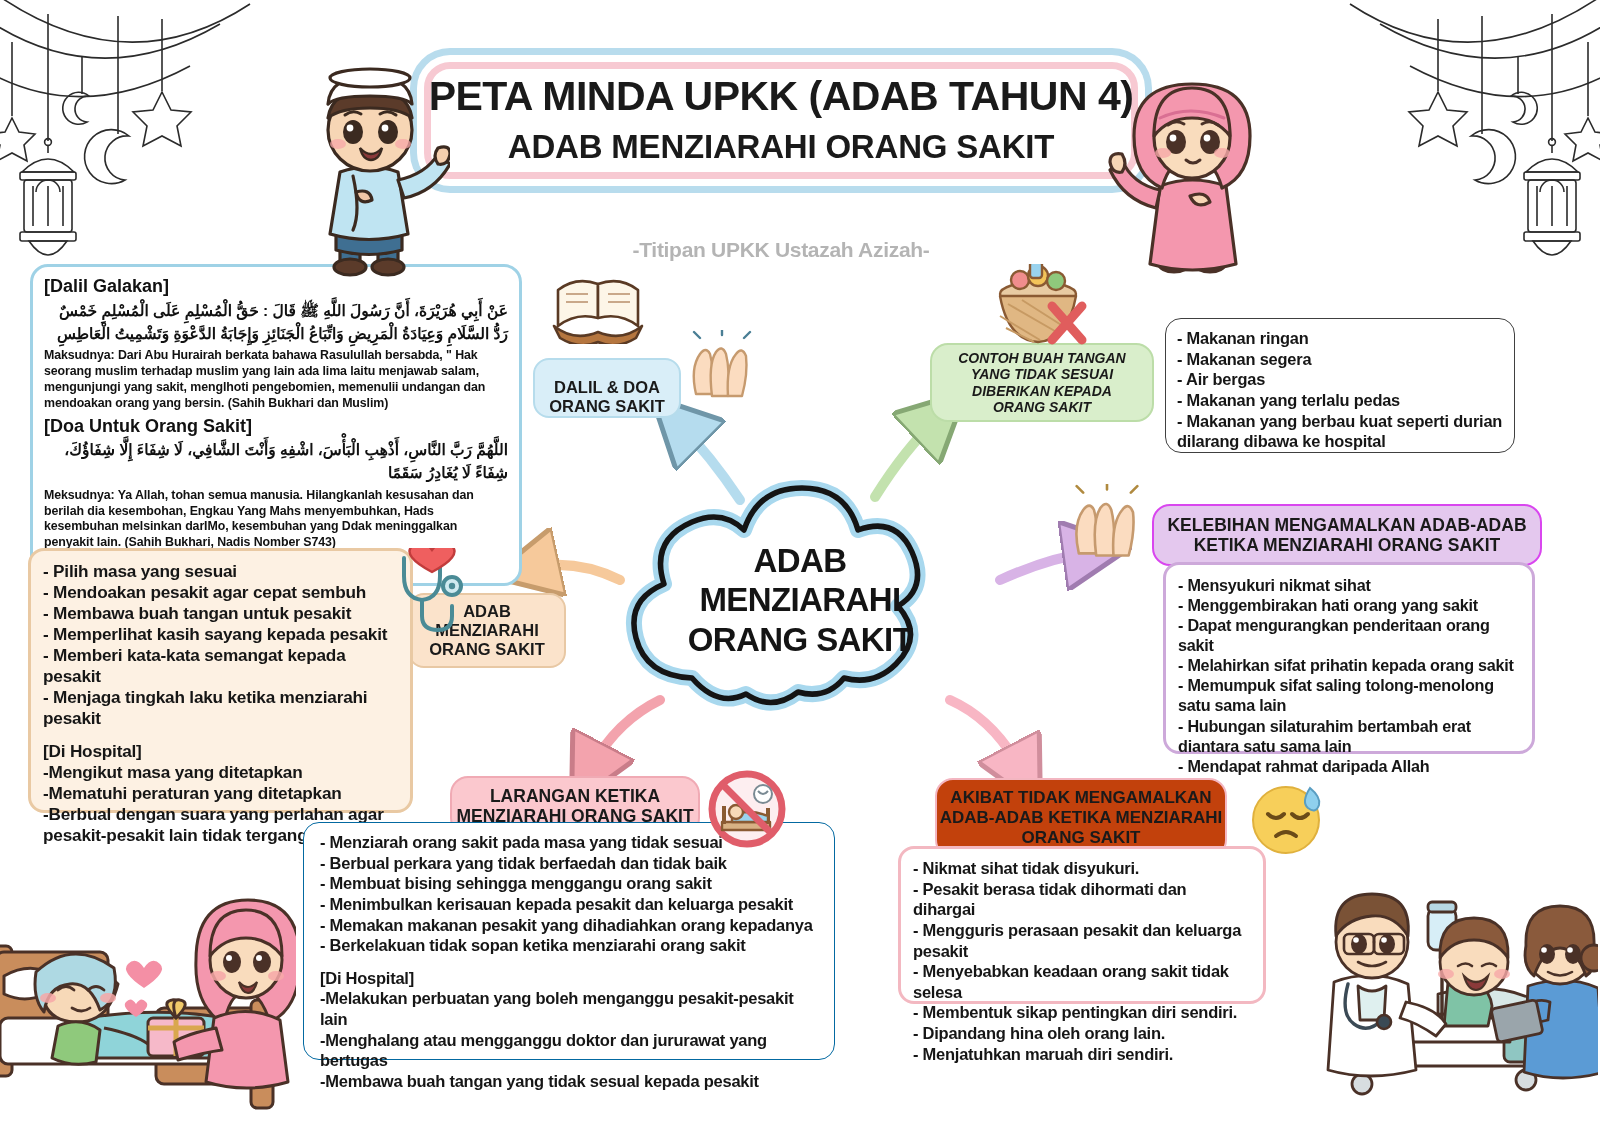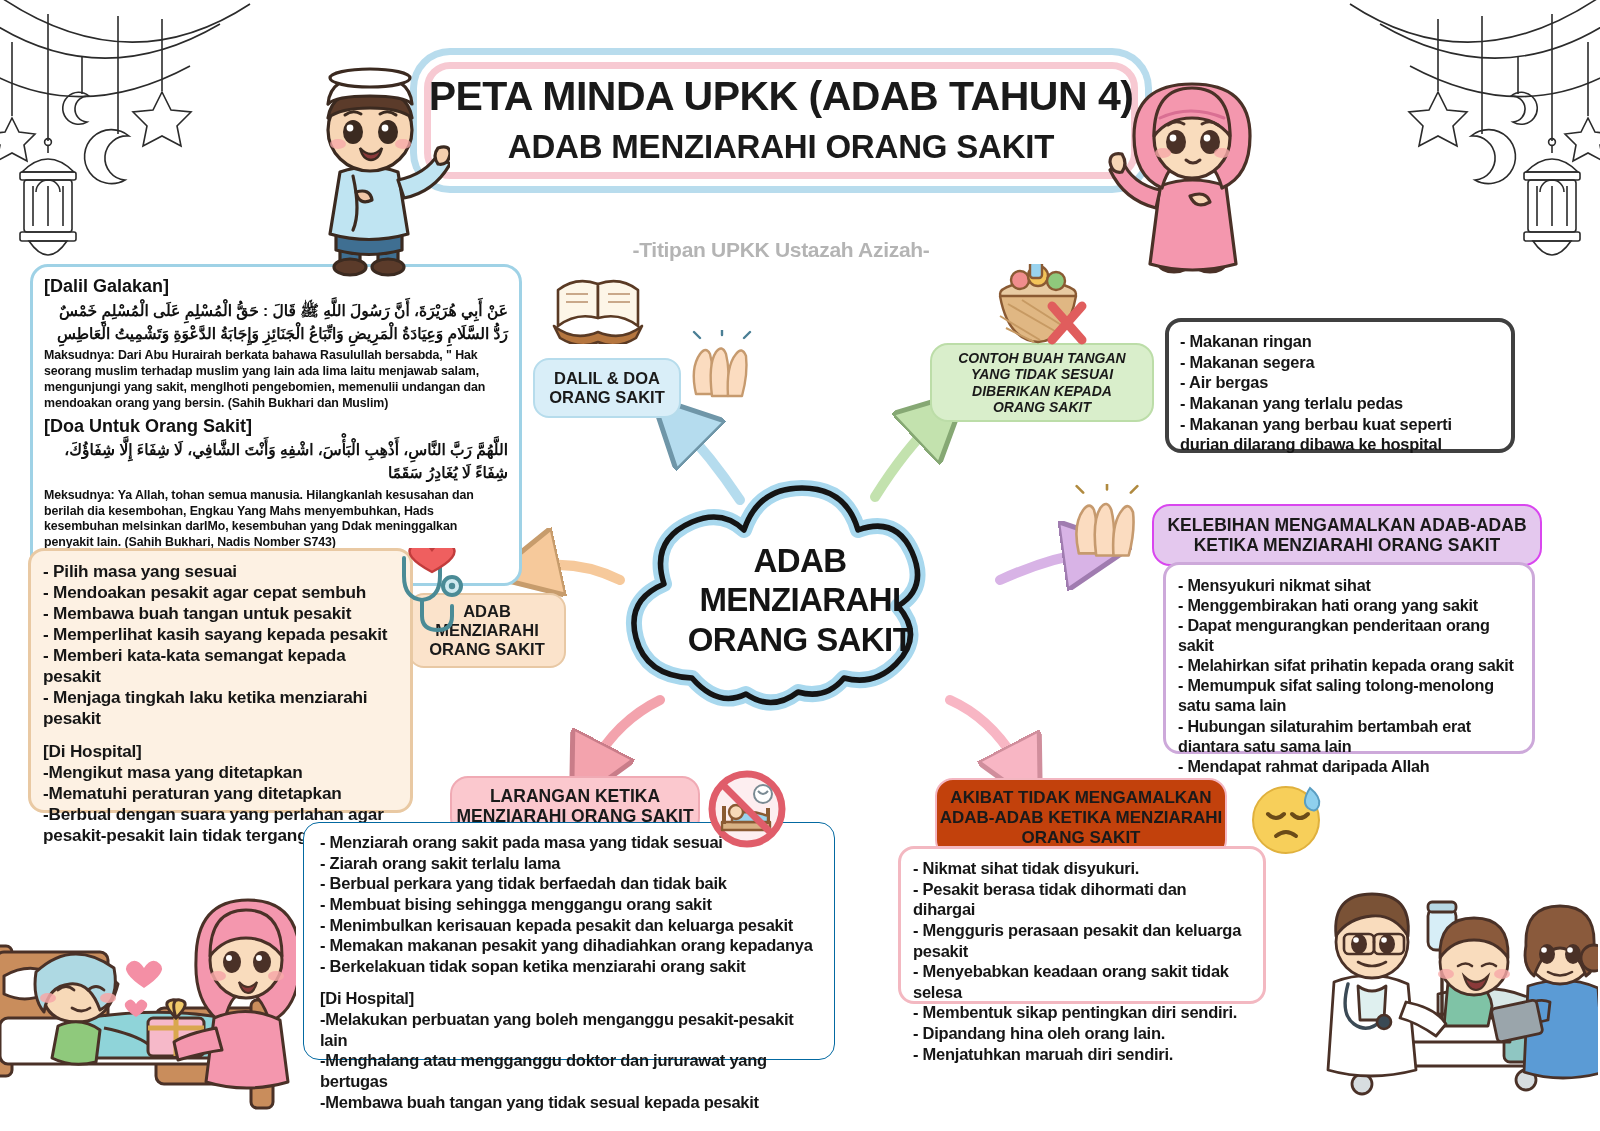"- Makanan ringan" #buah-list { border: 4px solid #404040 -> 1px solid #404040 }
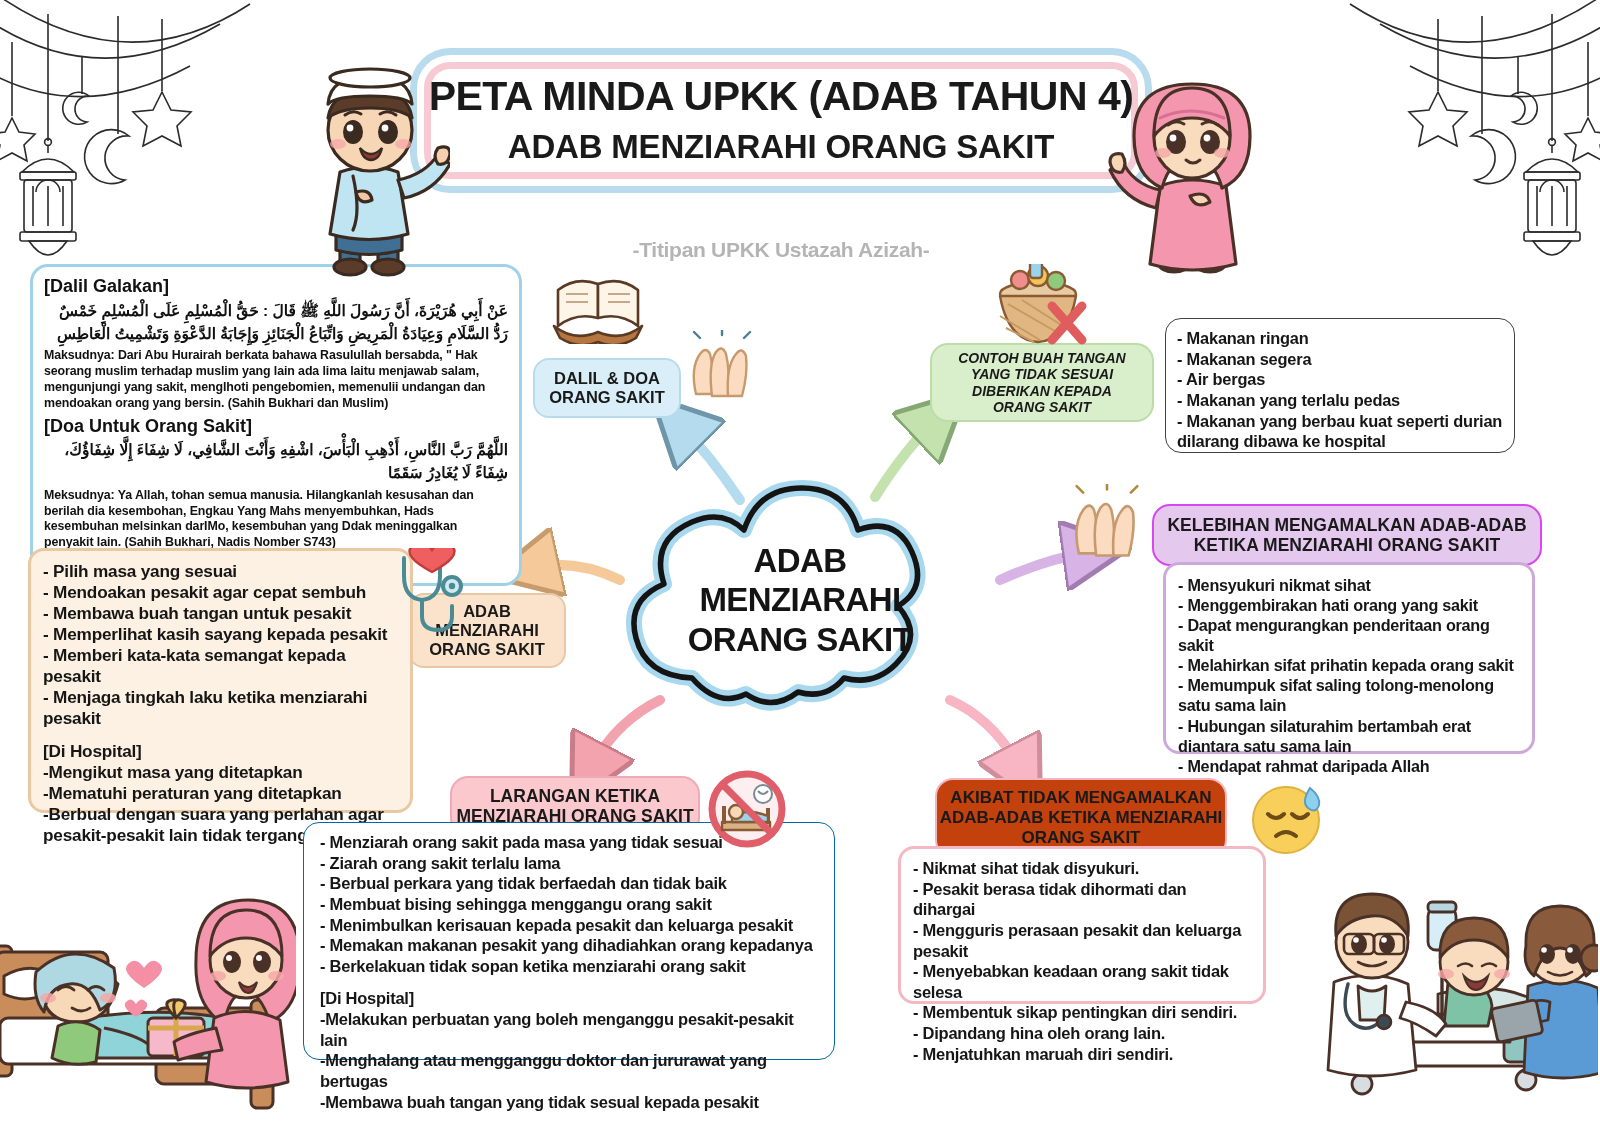"DALIL & DOA" #dalil-pill { align-items: none -> flex-end }
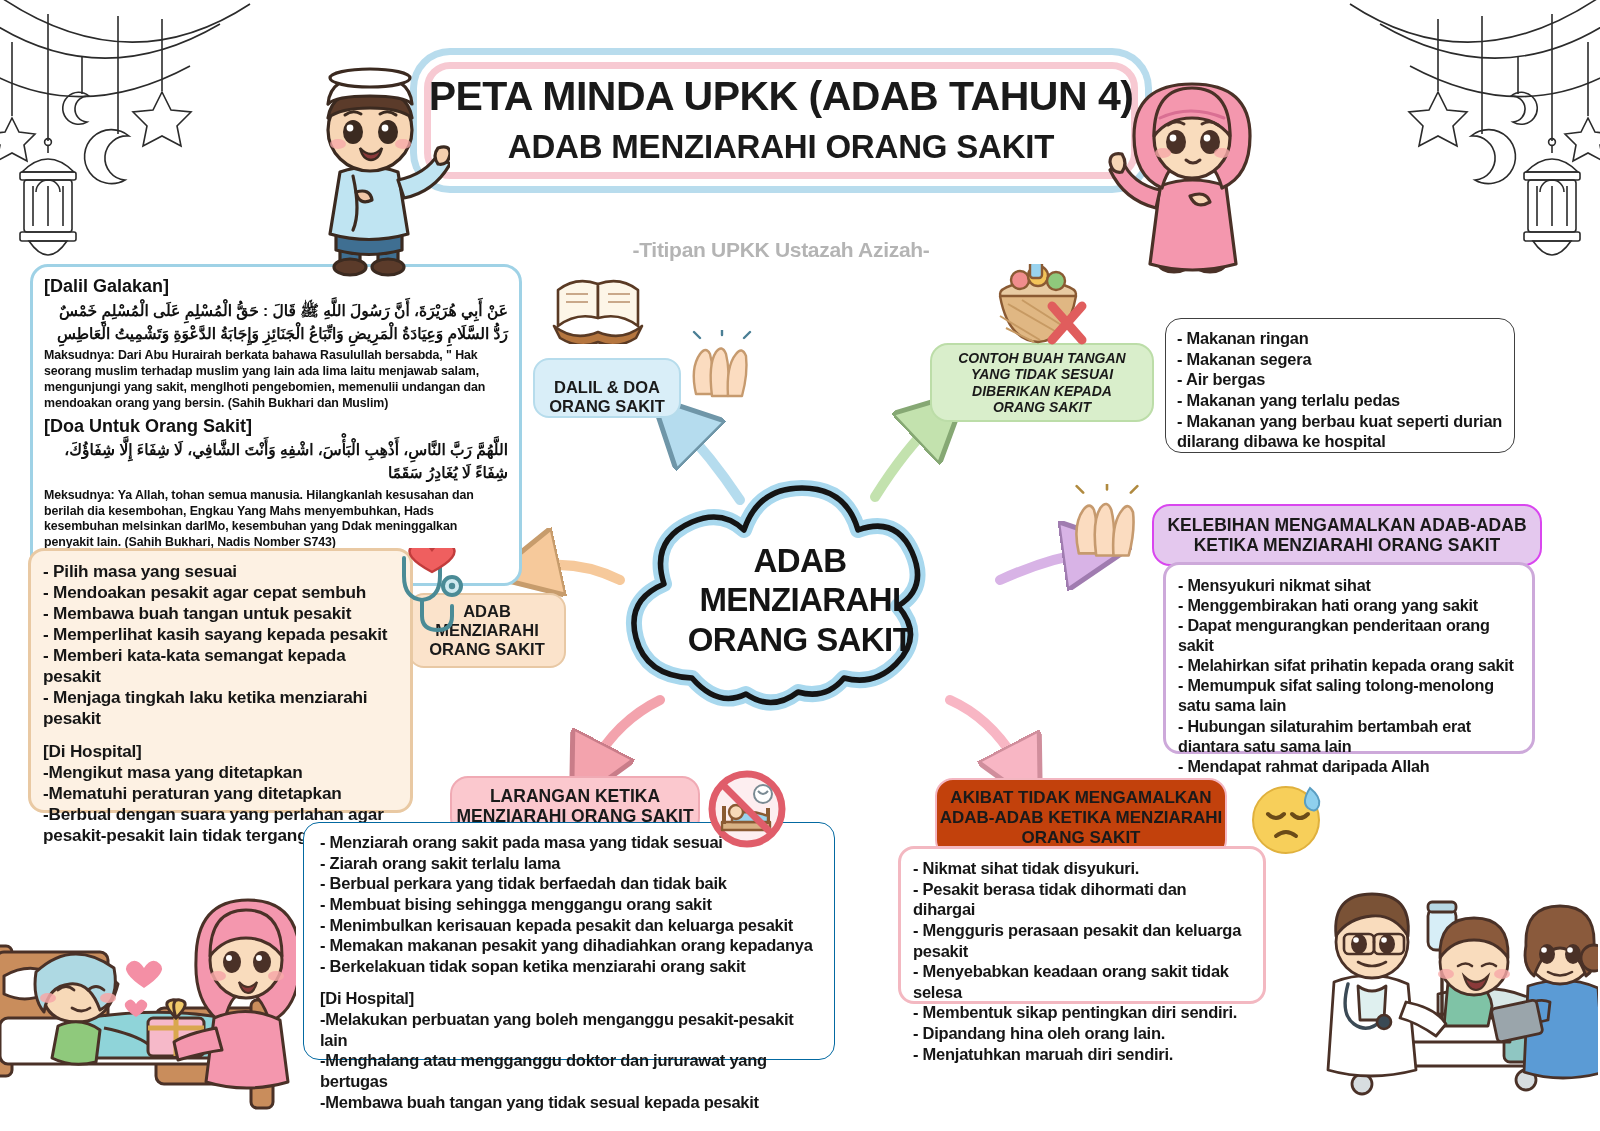"- Ziarah orang sakit terlalu" div.kli { html: <div>- Ziarah orang sakit terlalu lama</div> -> none }
